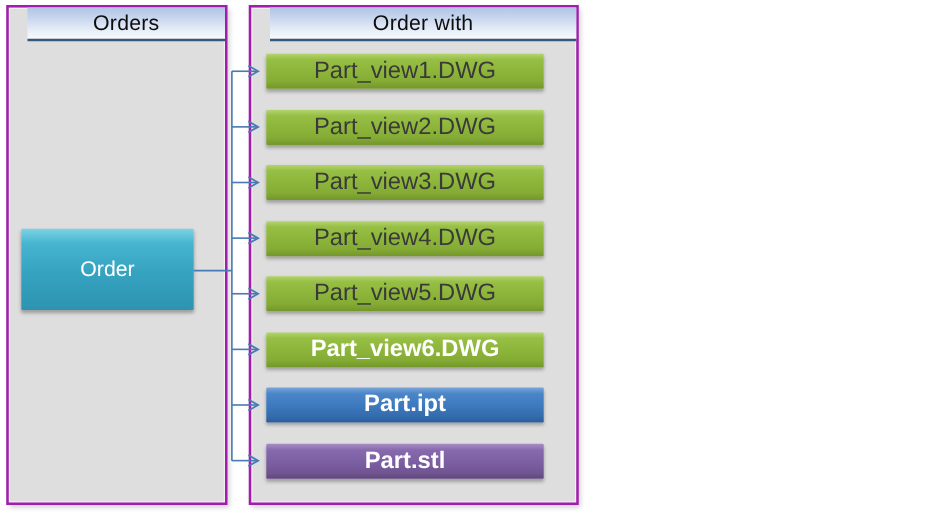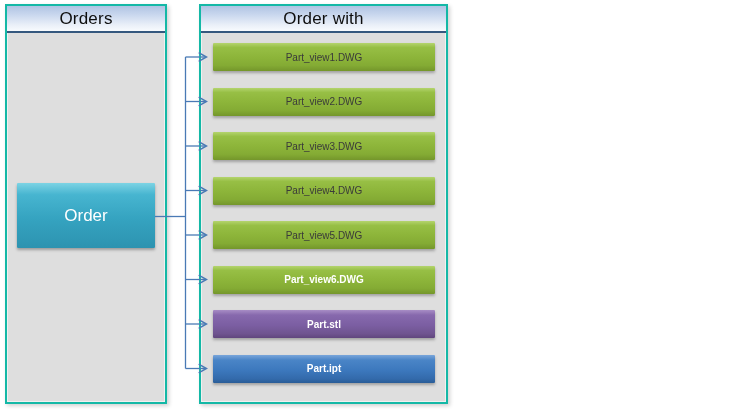"Orders" .panel { border: 2px solid #14b8a6 -> 2px solid #a21caf; padding-left: none -> 15px }
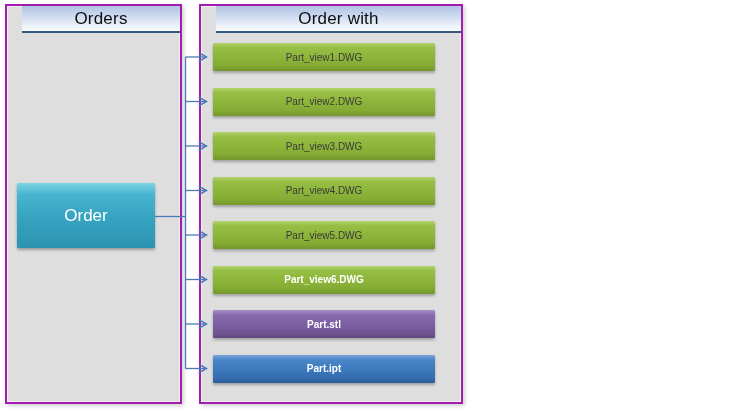"Part_view1.DWG" .item { font-size: 10px -> 19px }
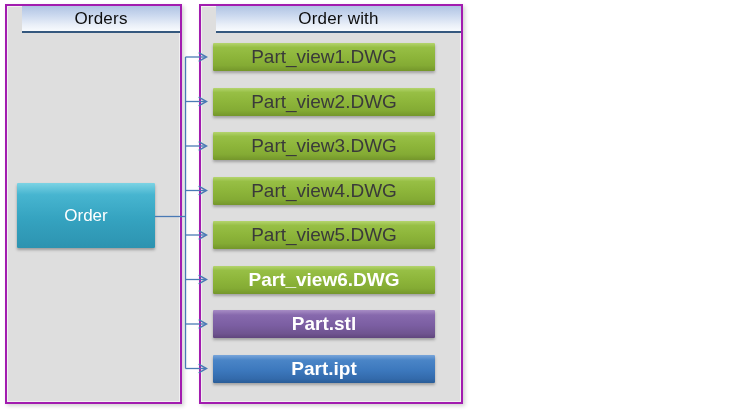"Part.stl" div.item { order: before "Part.ipt" -> after "Part.ipt" }
